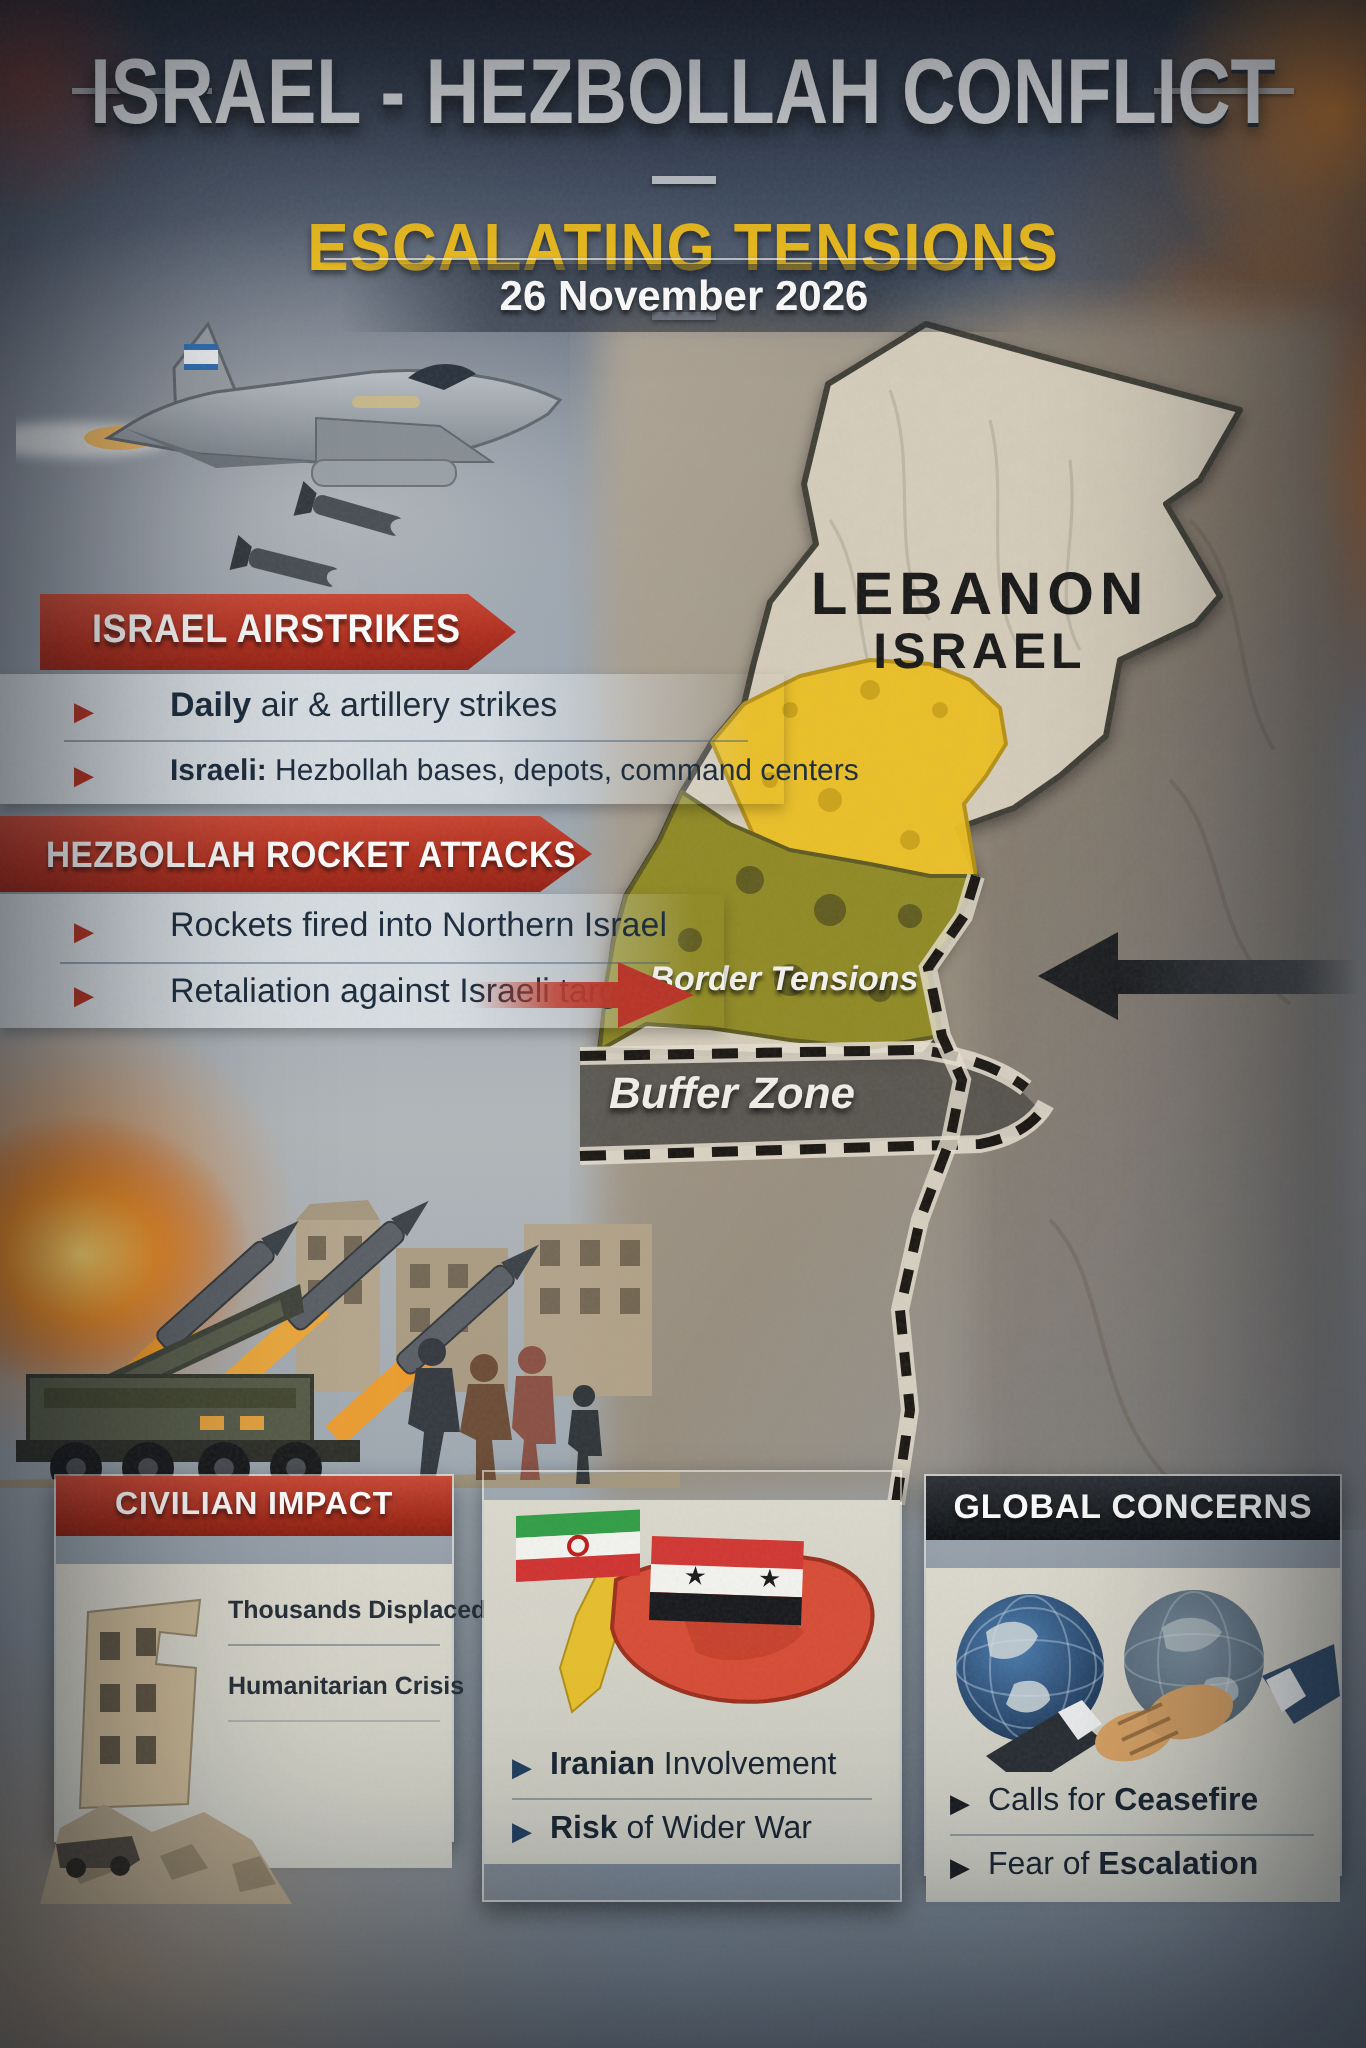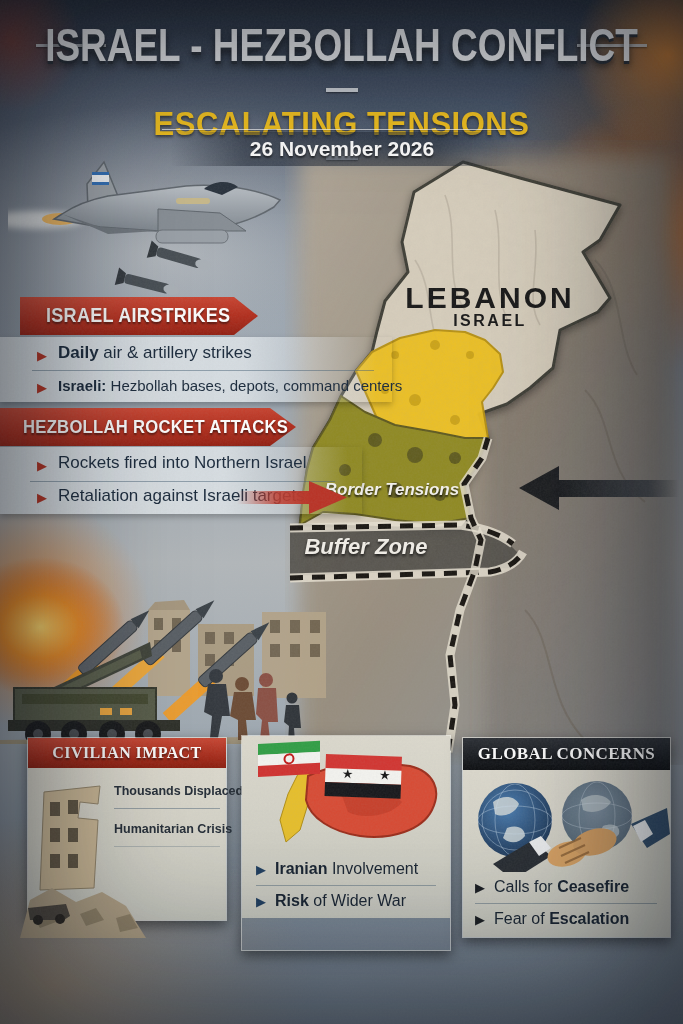"ISRAEL" div.abs { font-size: 16px -> 25px }
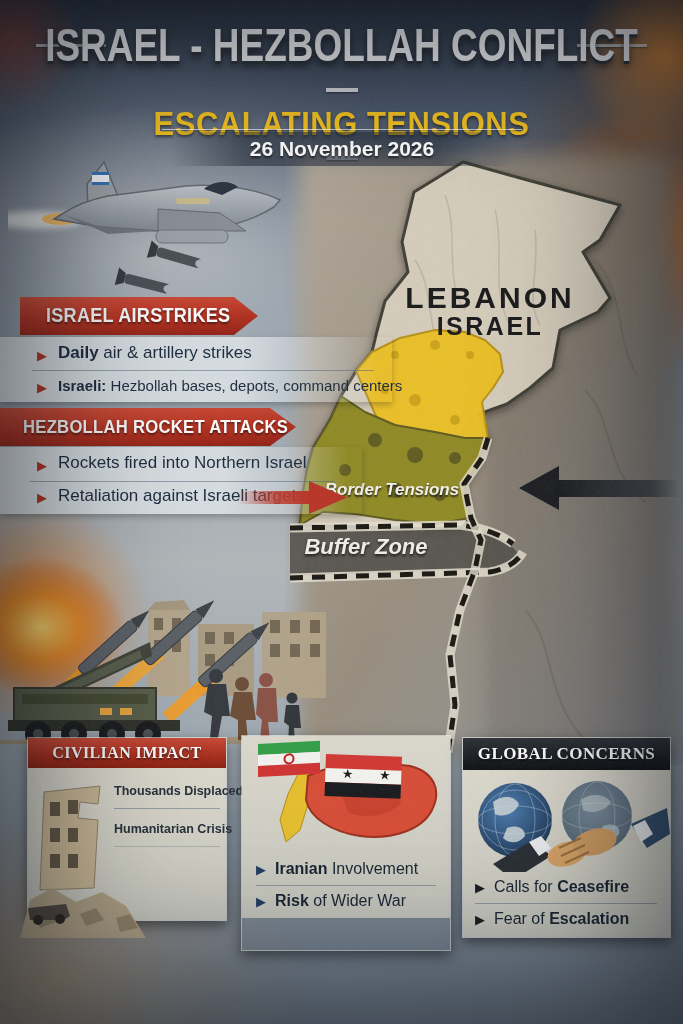"Daily air & artillery strikes" .btxt { margin-left: none -> 27px }
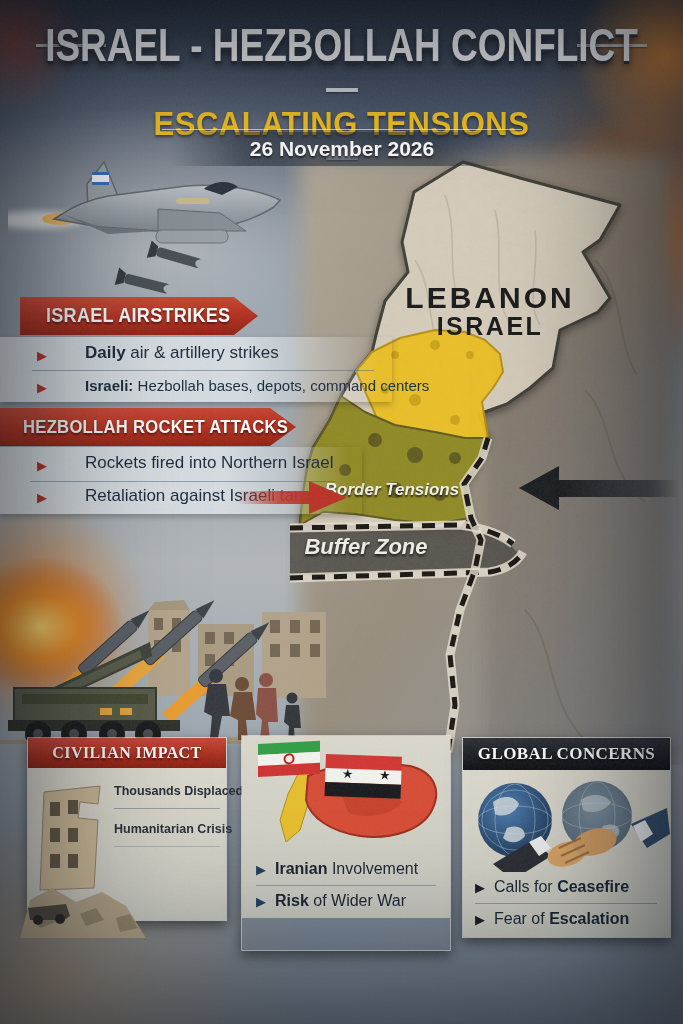"CIVILIAN IMPACT" .pbanner { font-family: Liberation Serif, serif -> none }
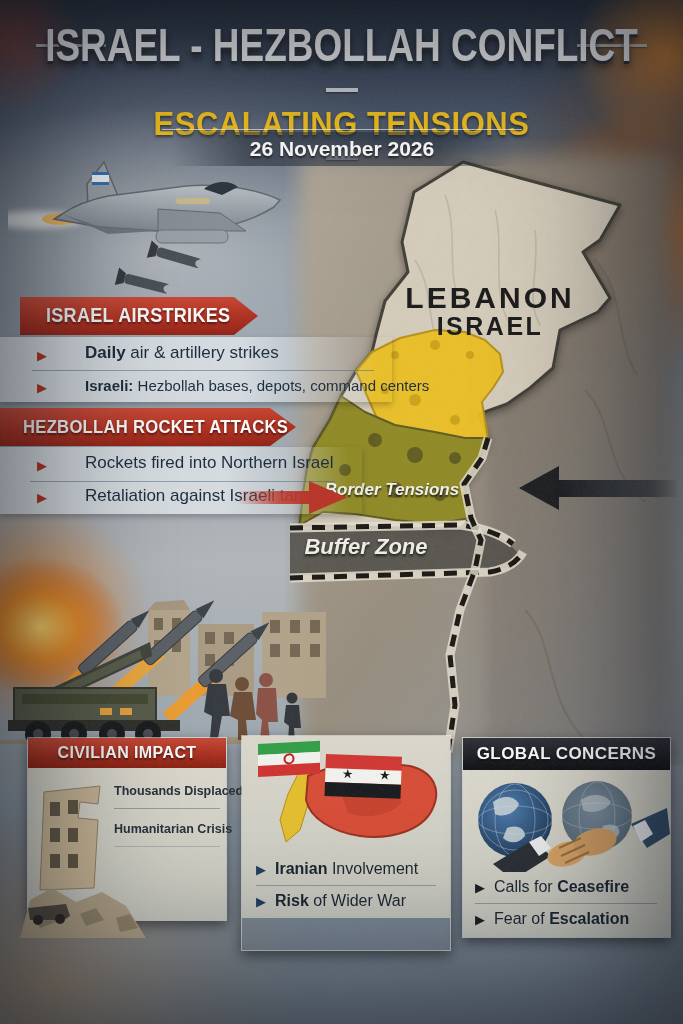"Thousands Displaced" .pcontent { margin-top: none -> 14px }
